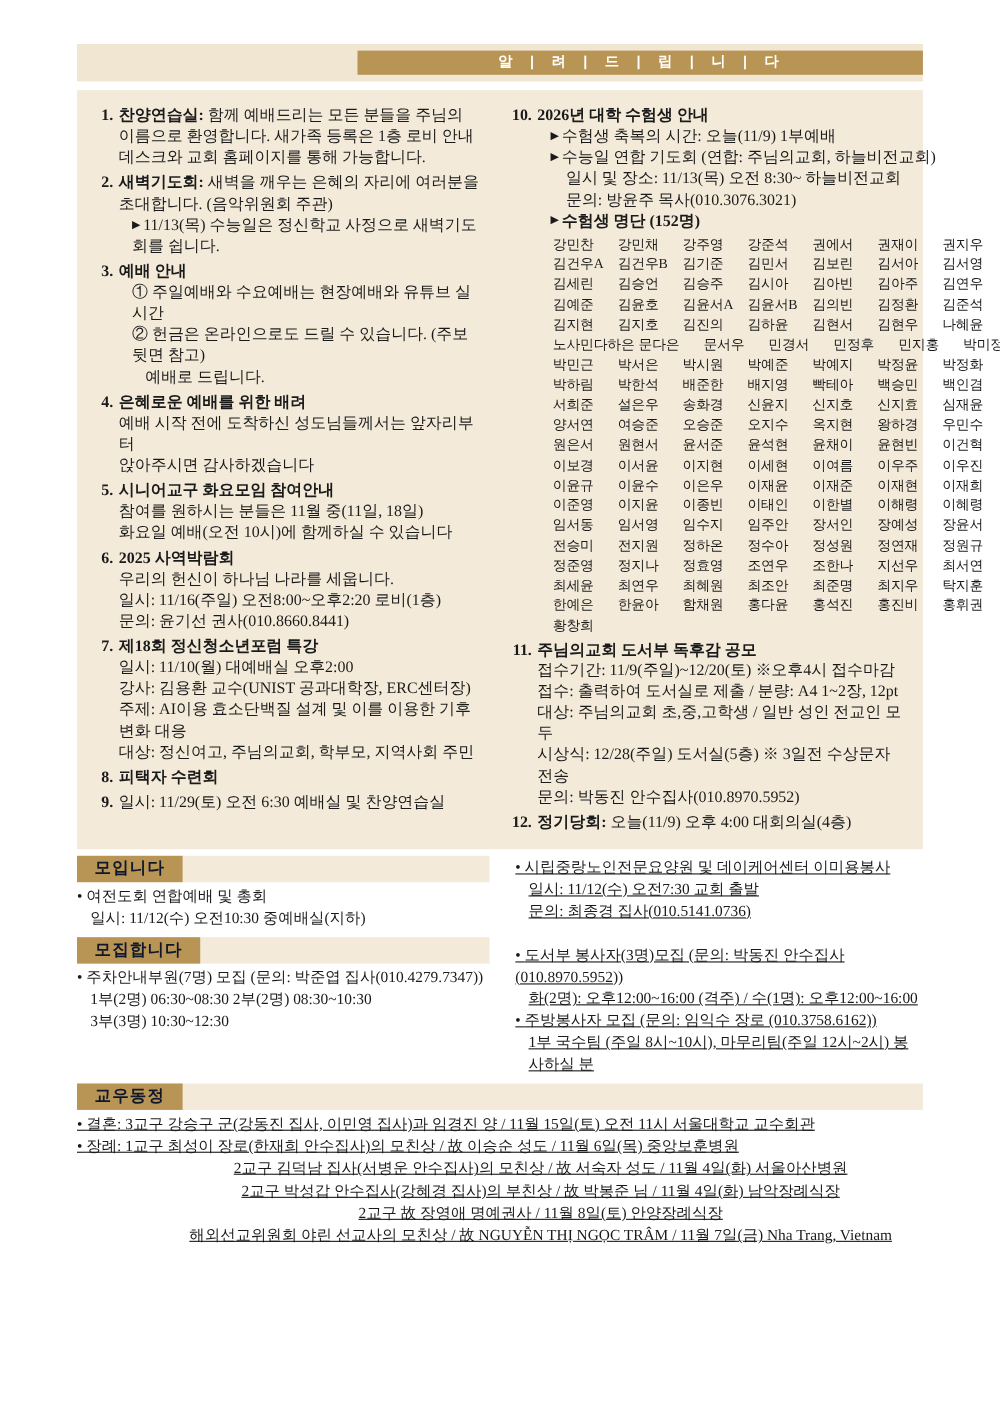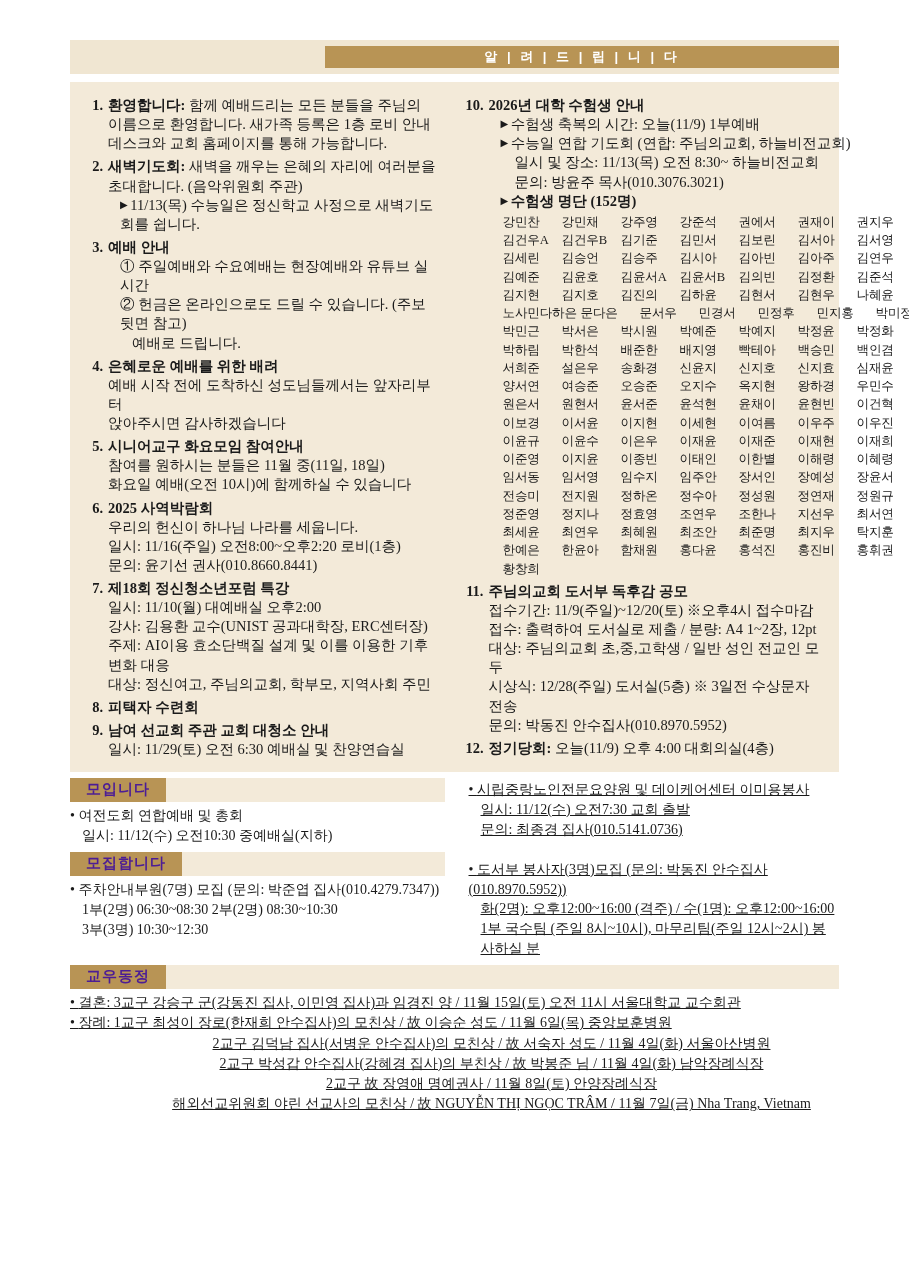"알 | 려 | 드" .banner-text { font-family: Liberation Sans, sans-serif -> Liberation Mono, monospace }
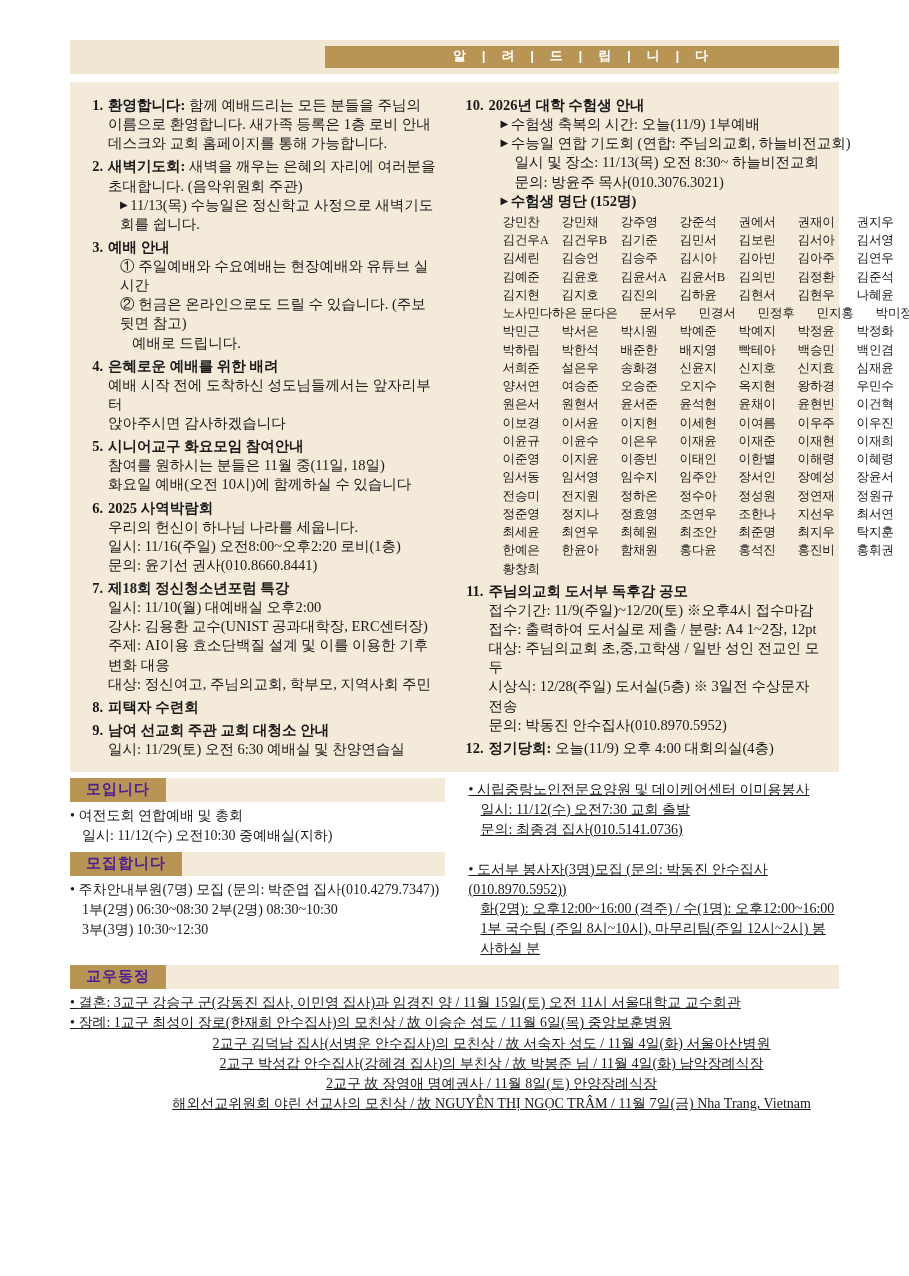"환영합니다:" span.title-b { text: 환영합니다 -> 찬양연습실 }
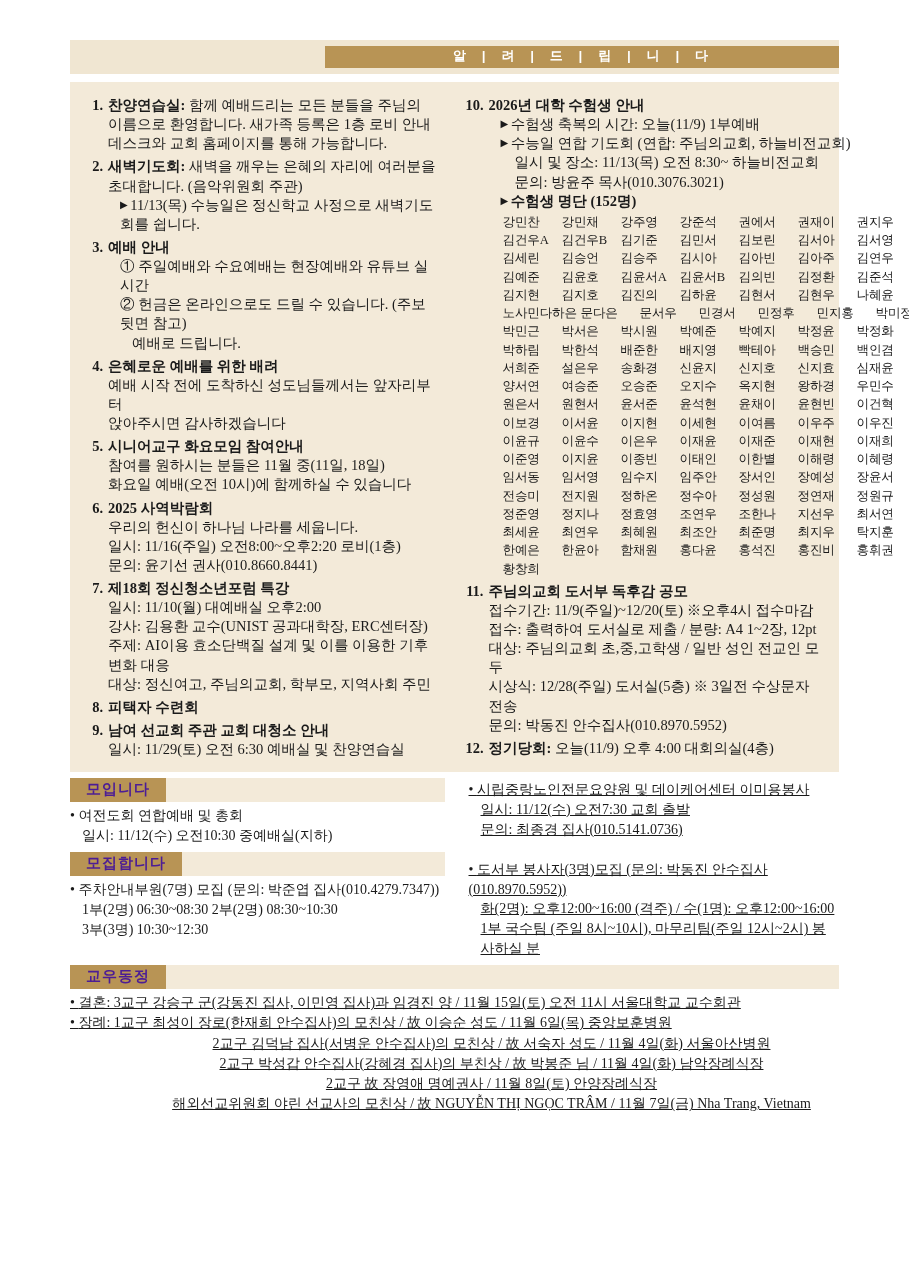"남여 선교회 주관 교회 대청소" span.ln { html: <span>남여 선교회 주관 교회 대청소 안내</span> -> none }
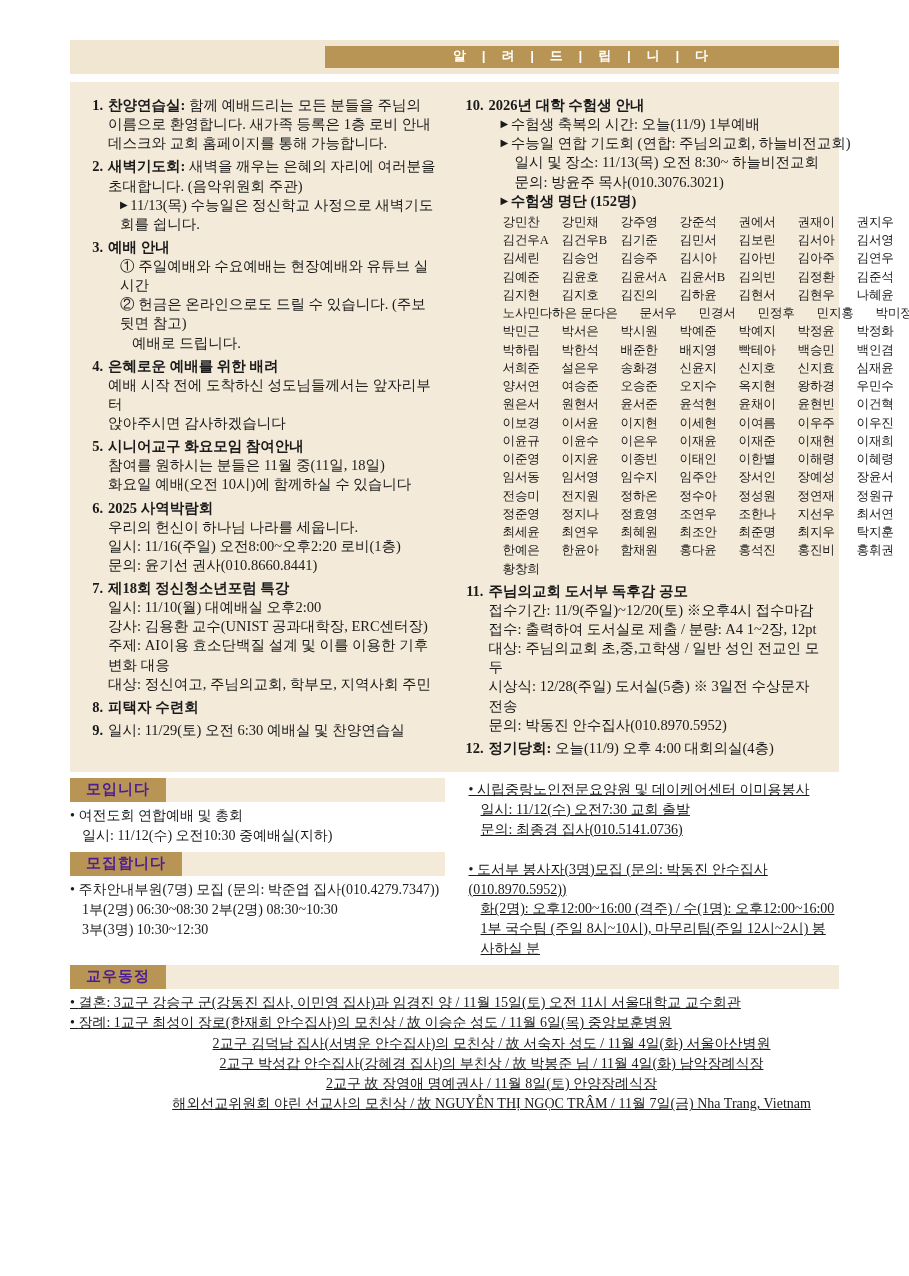"모입니다" .sec-head { color: #4c1d95 -> #0f172a }
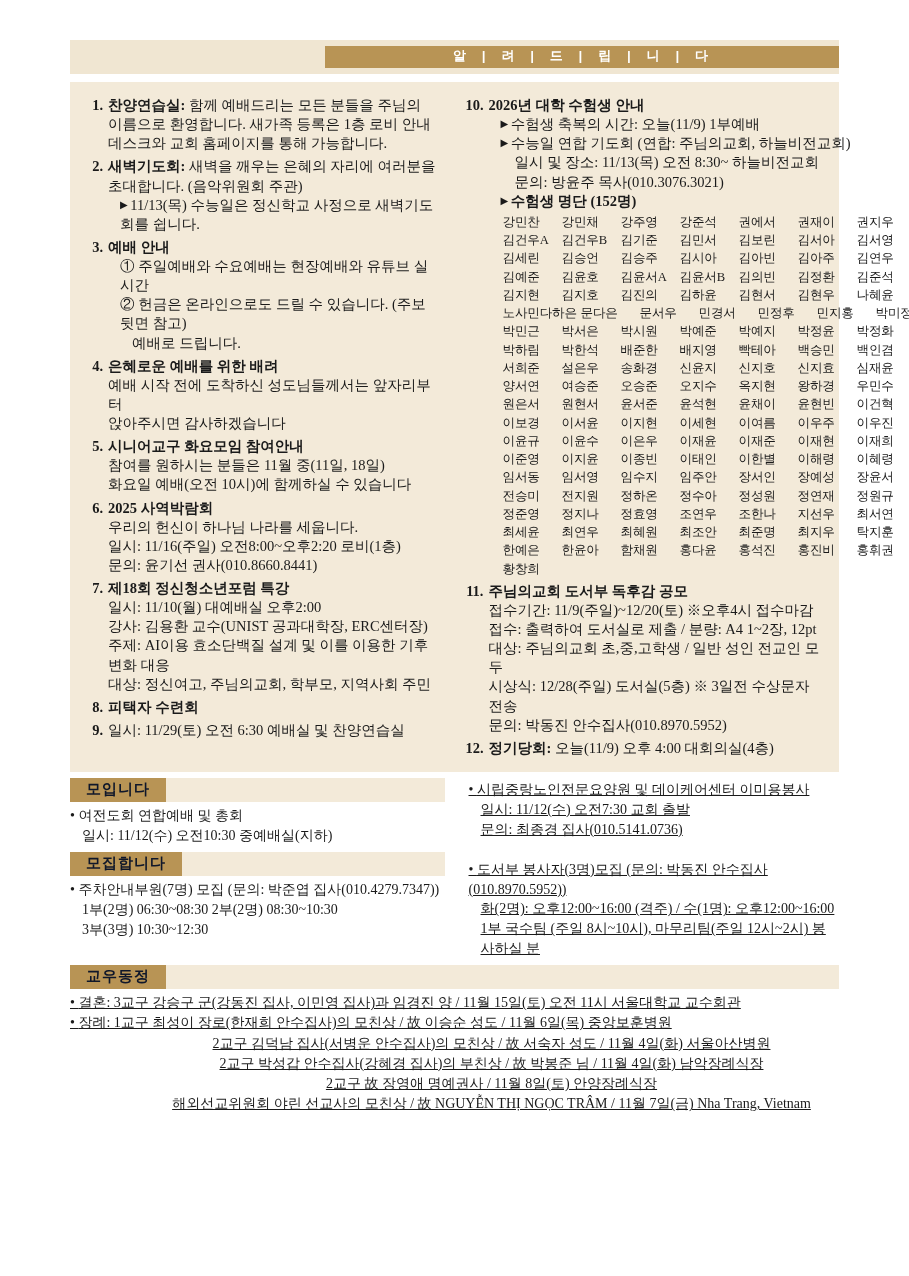"주방봉사자 모집 (문의: 임익수 장로" span.b1 { html: none -> <span>주방봉사자 모집 (문의: 임익수 장로 (010.3758.6162))</span> }
